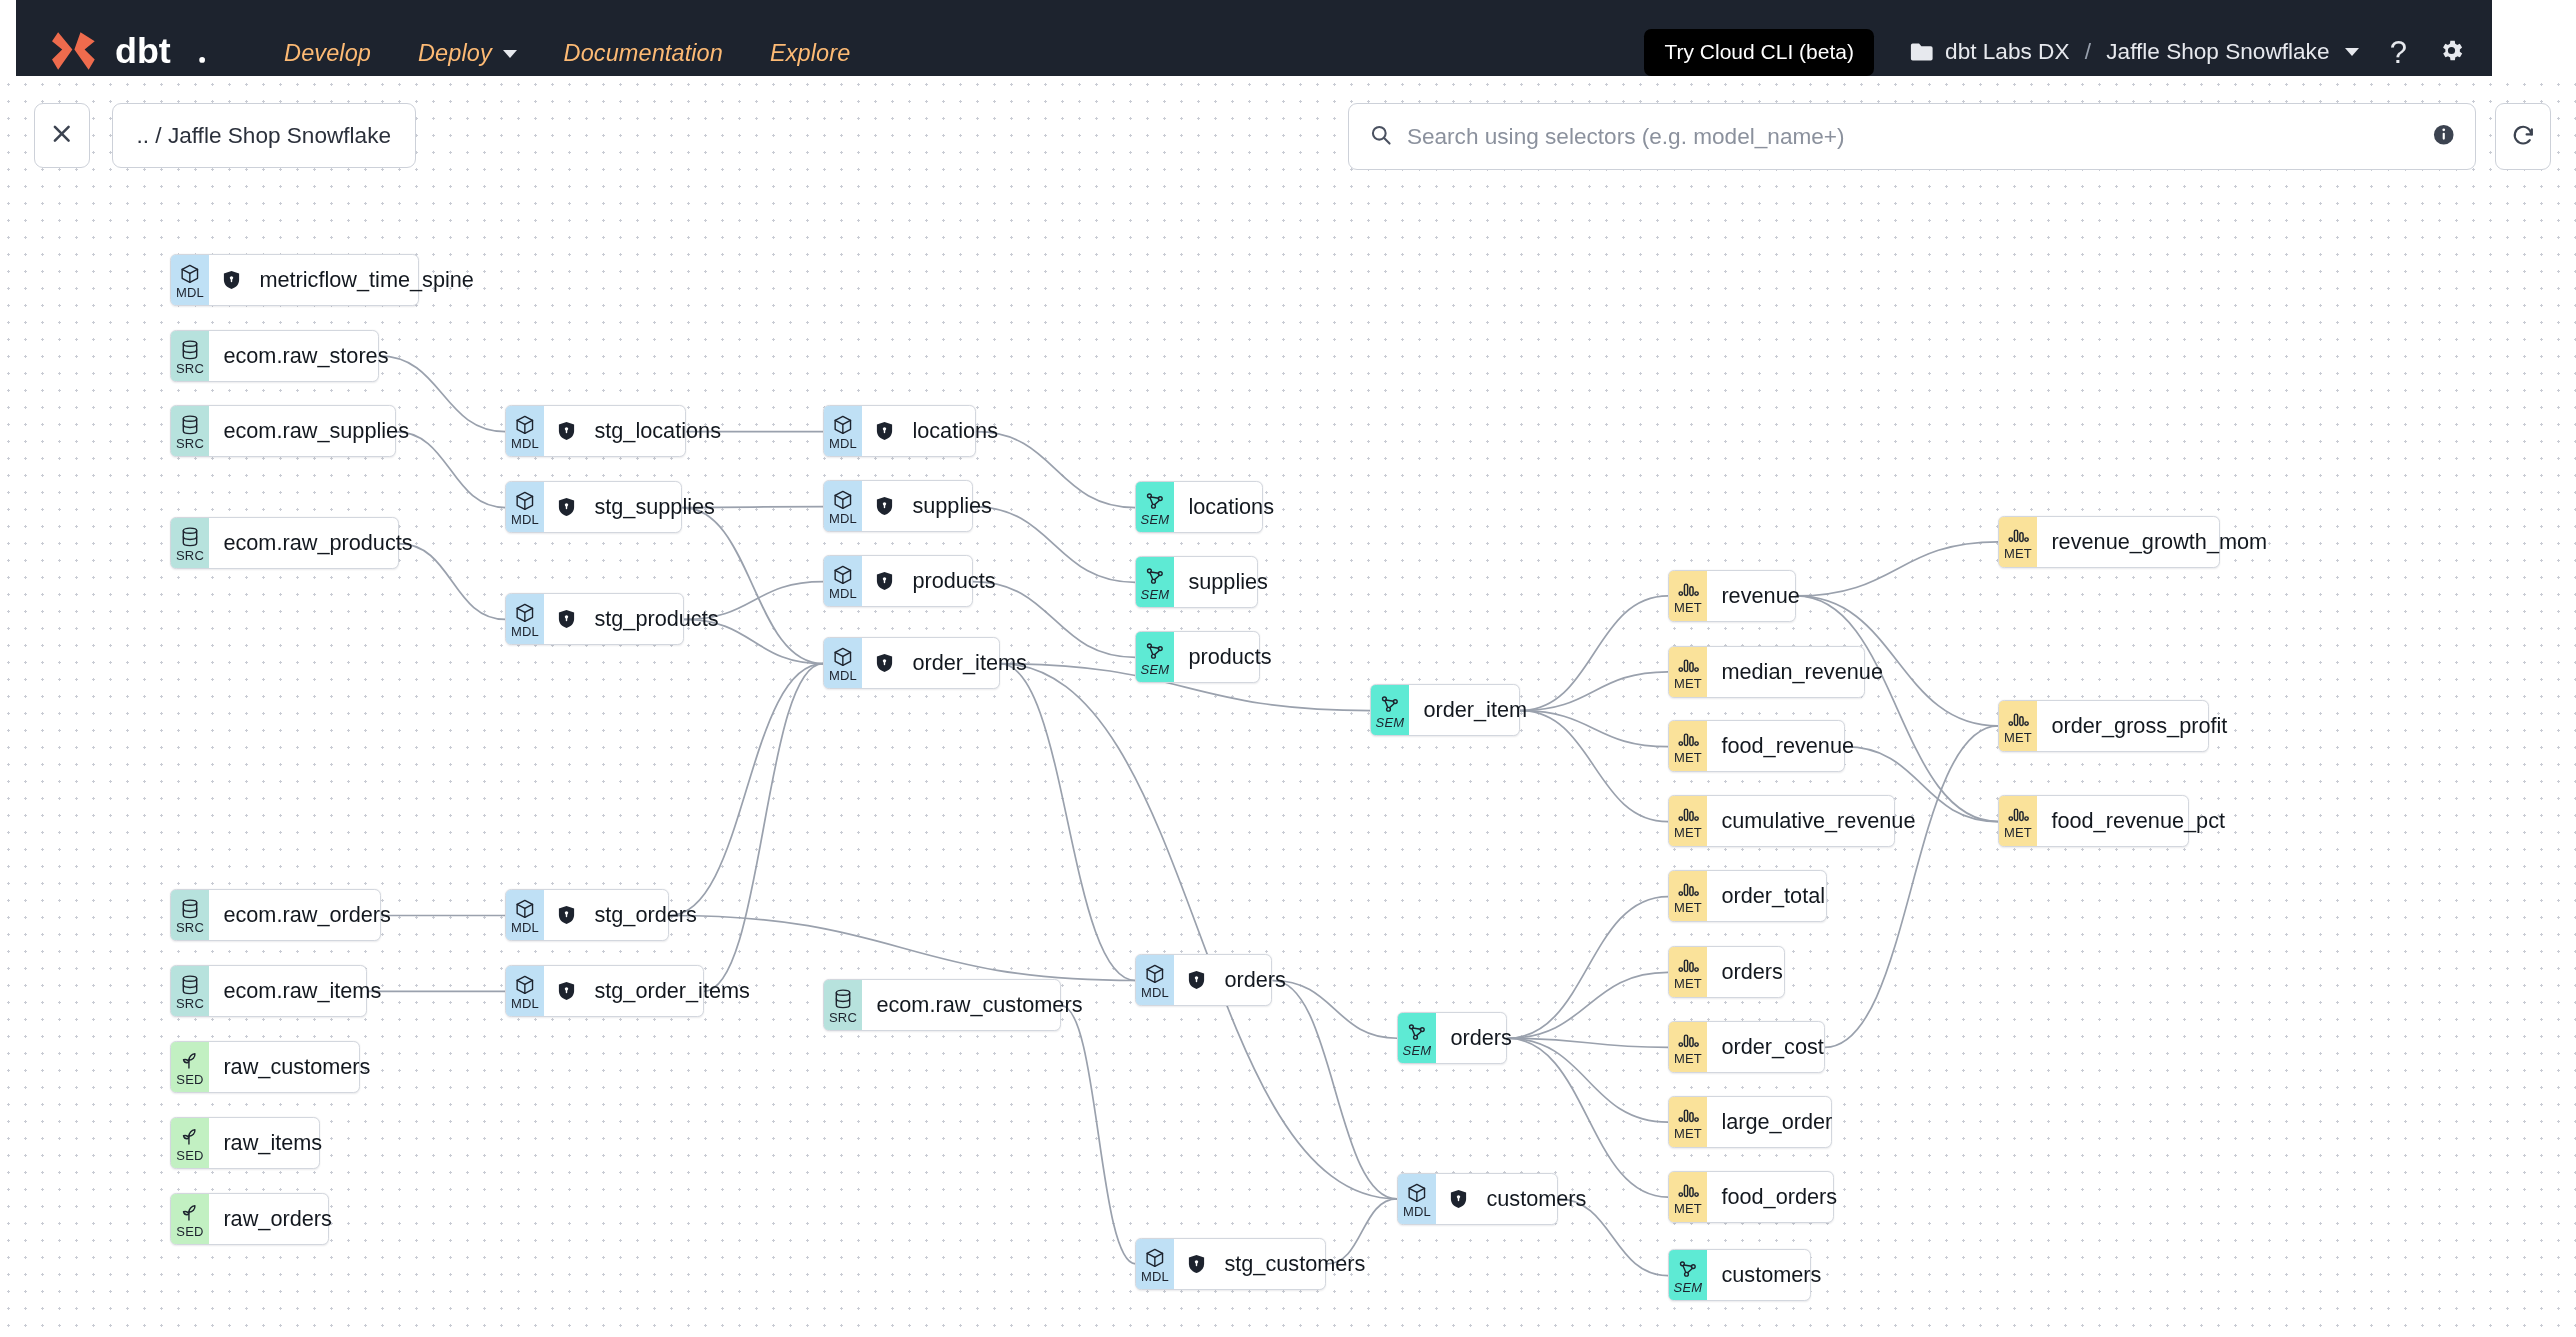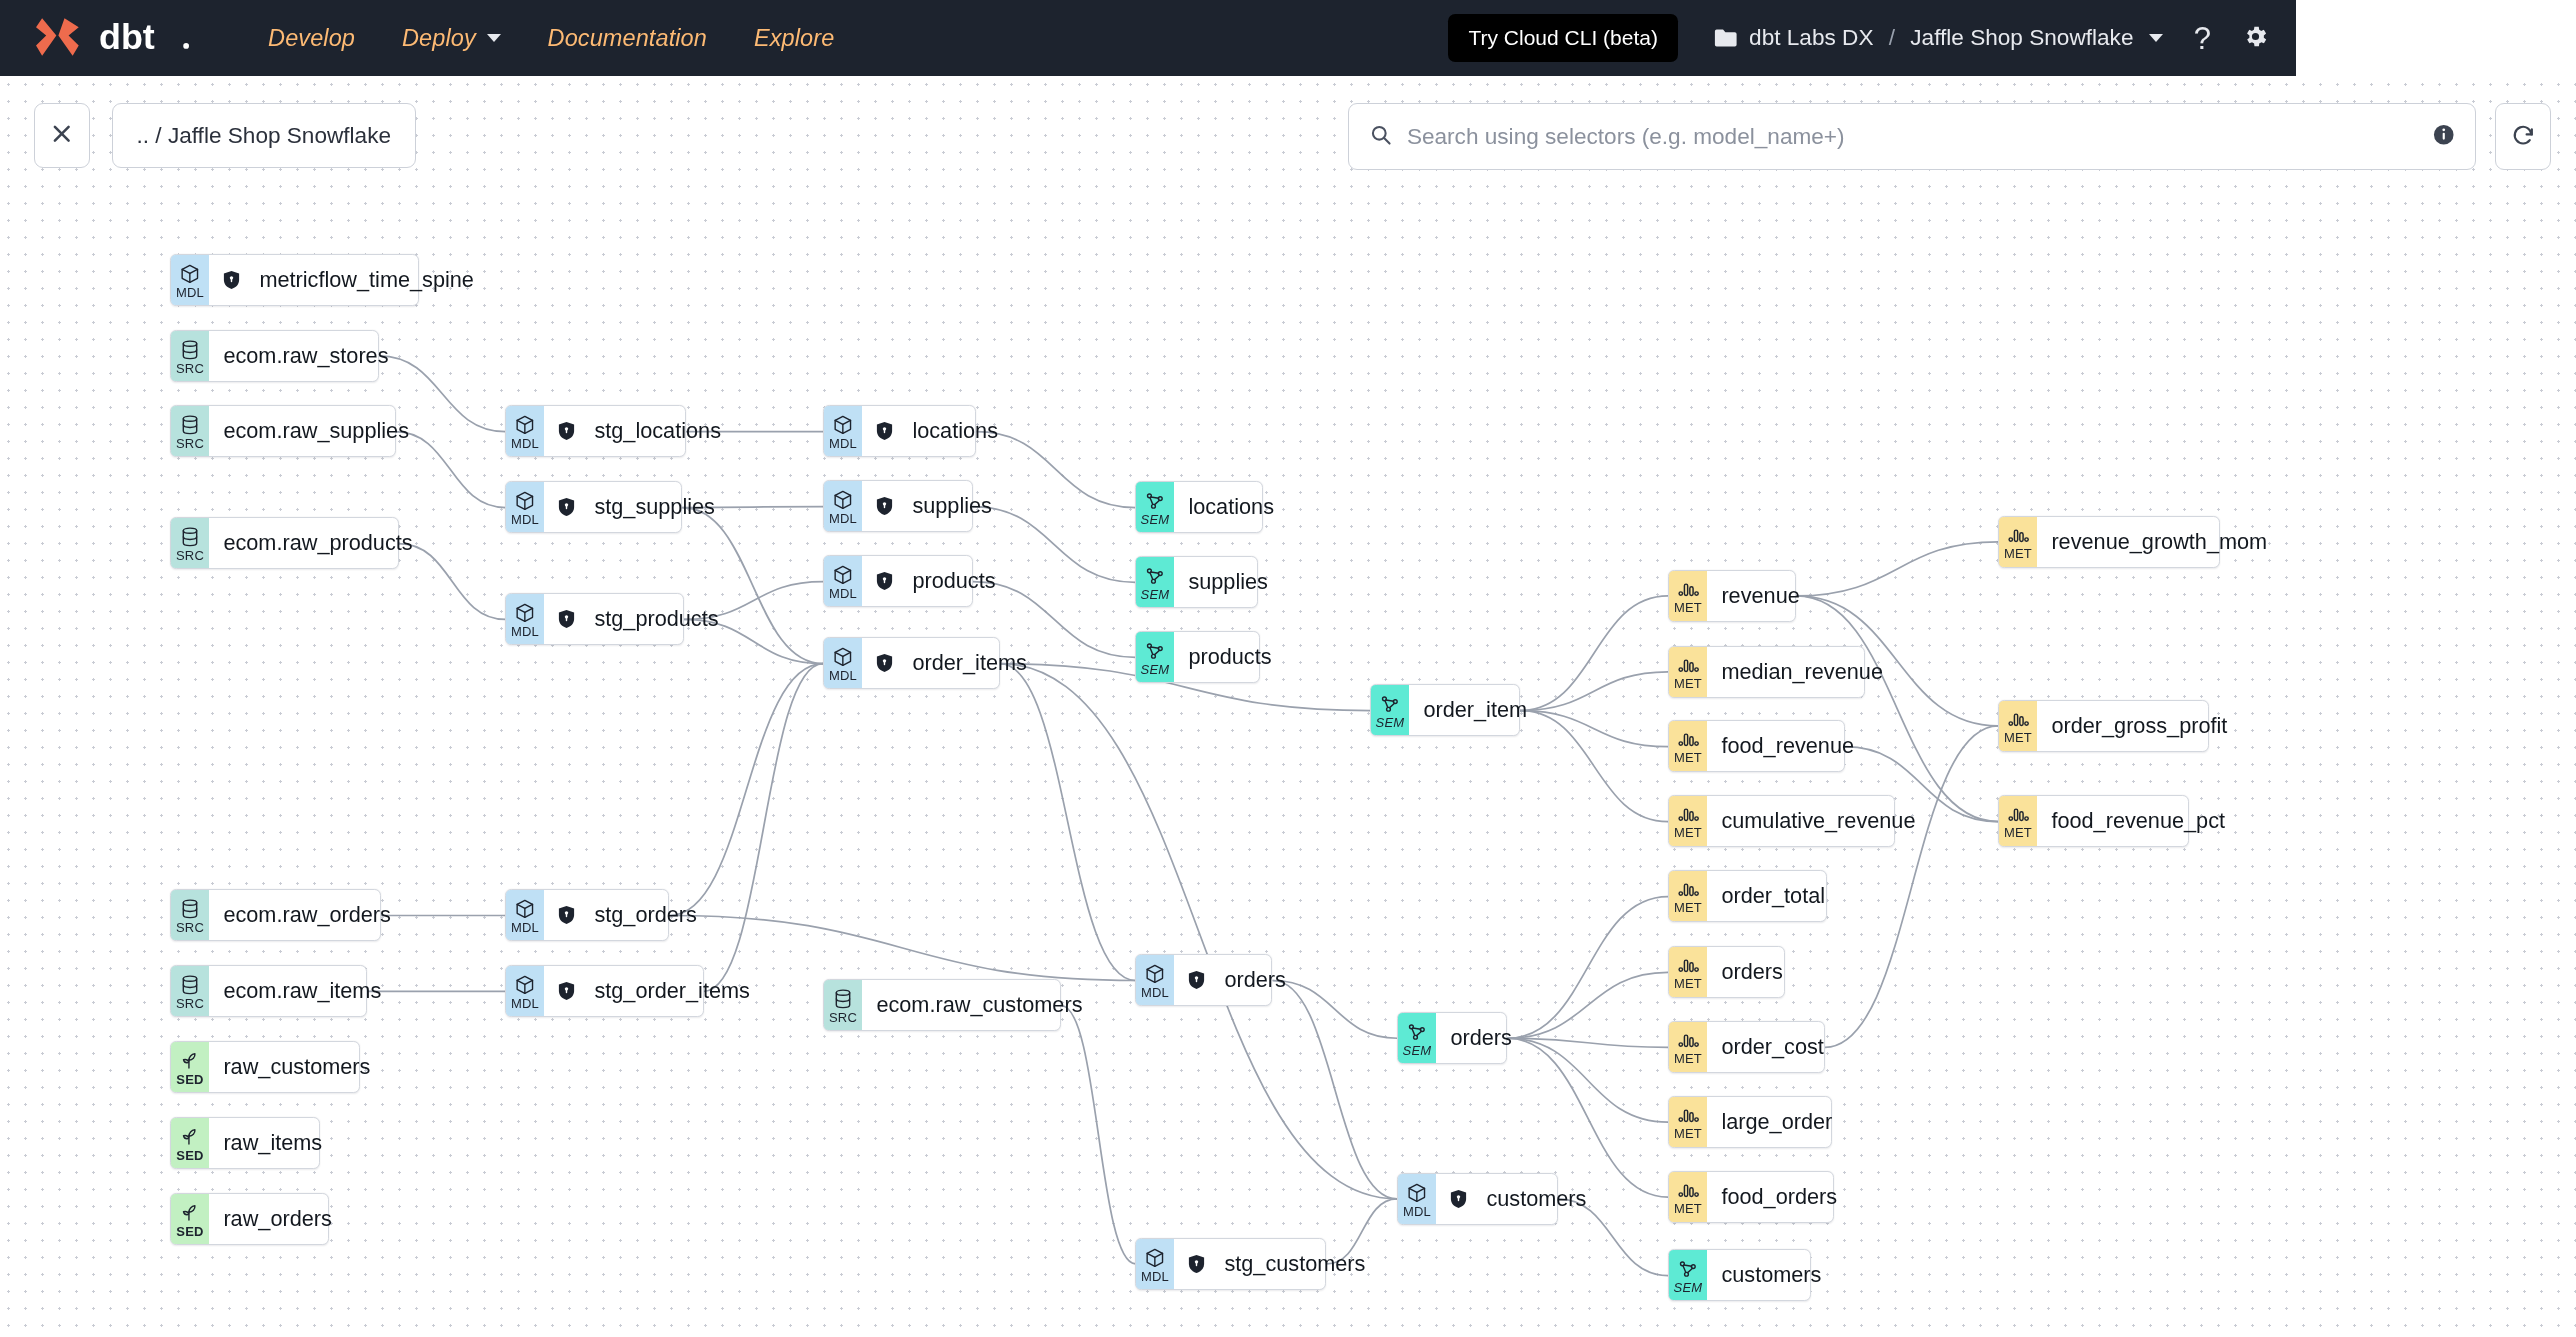"dbt" .topnav { align-items: center -> flex-end; left: 0 -> 16px; width: 2296px -> 2476px }
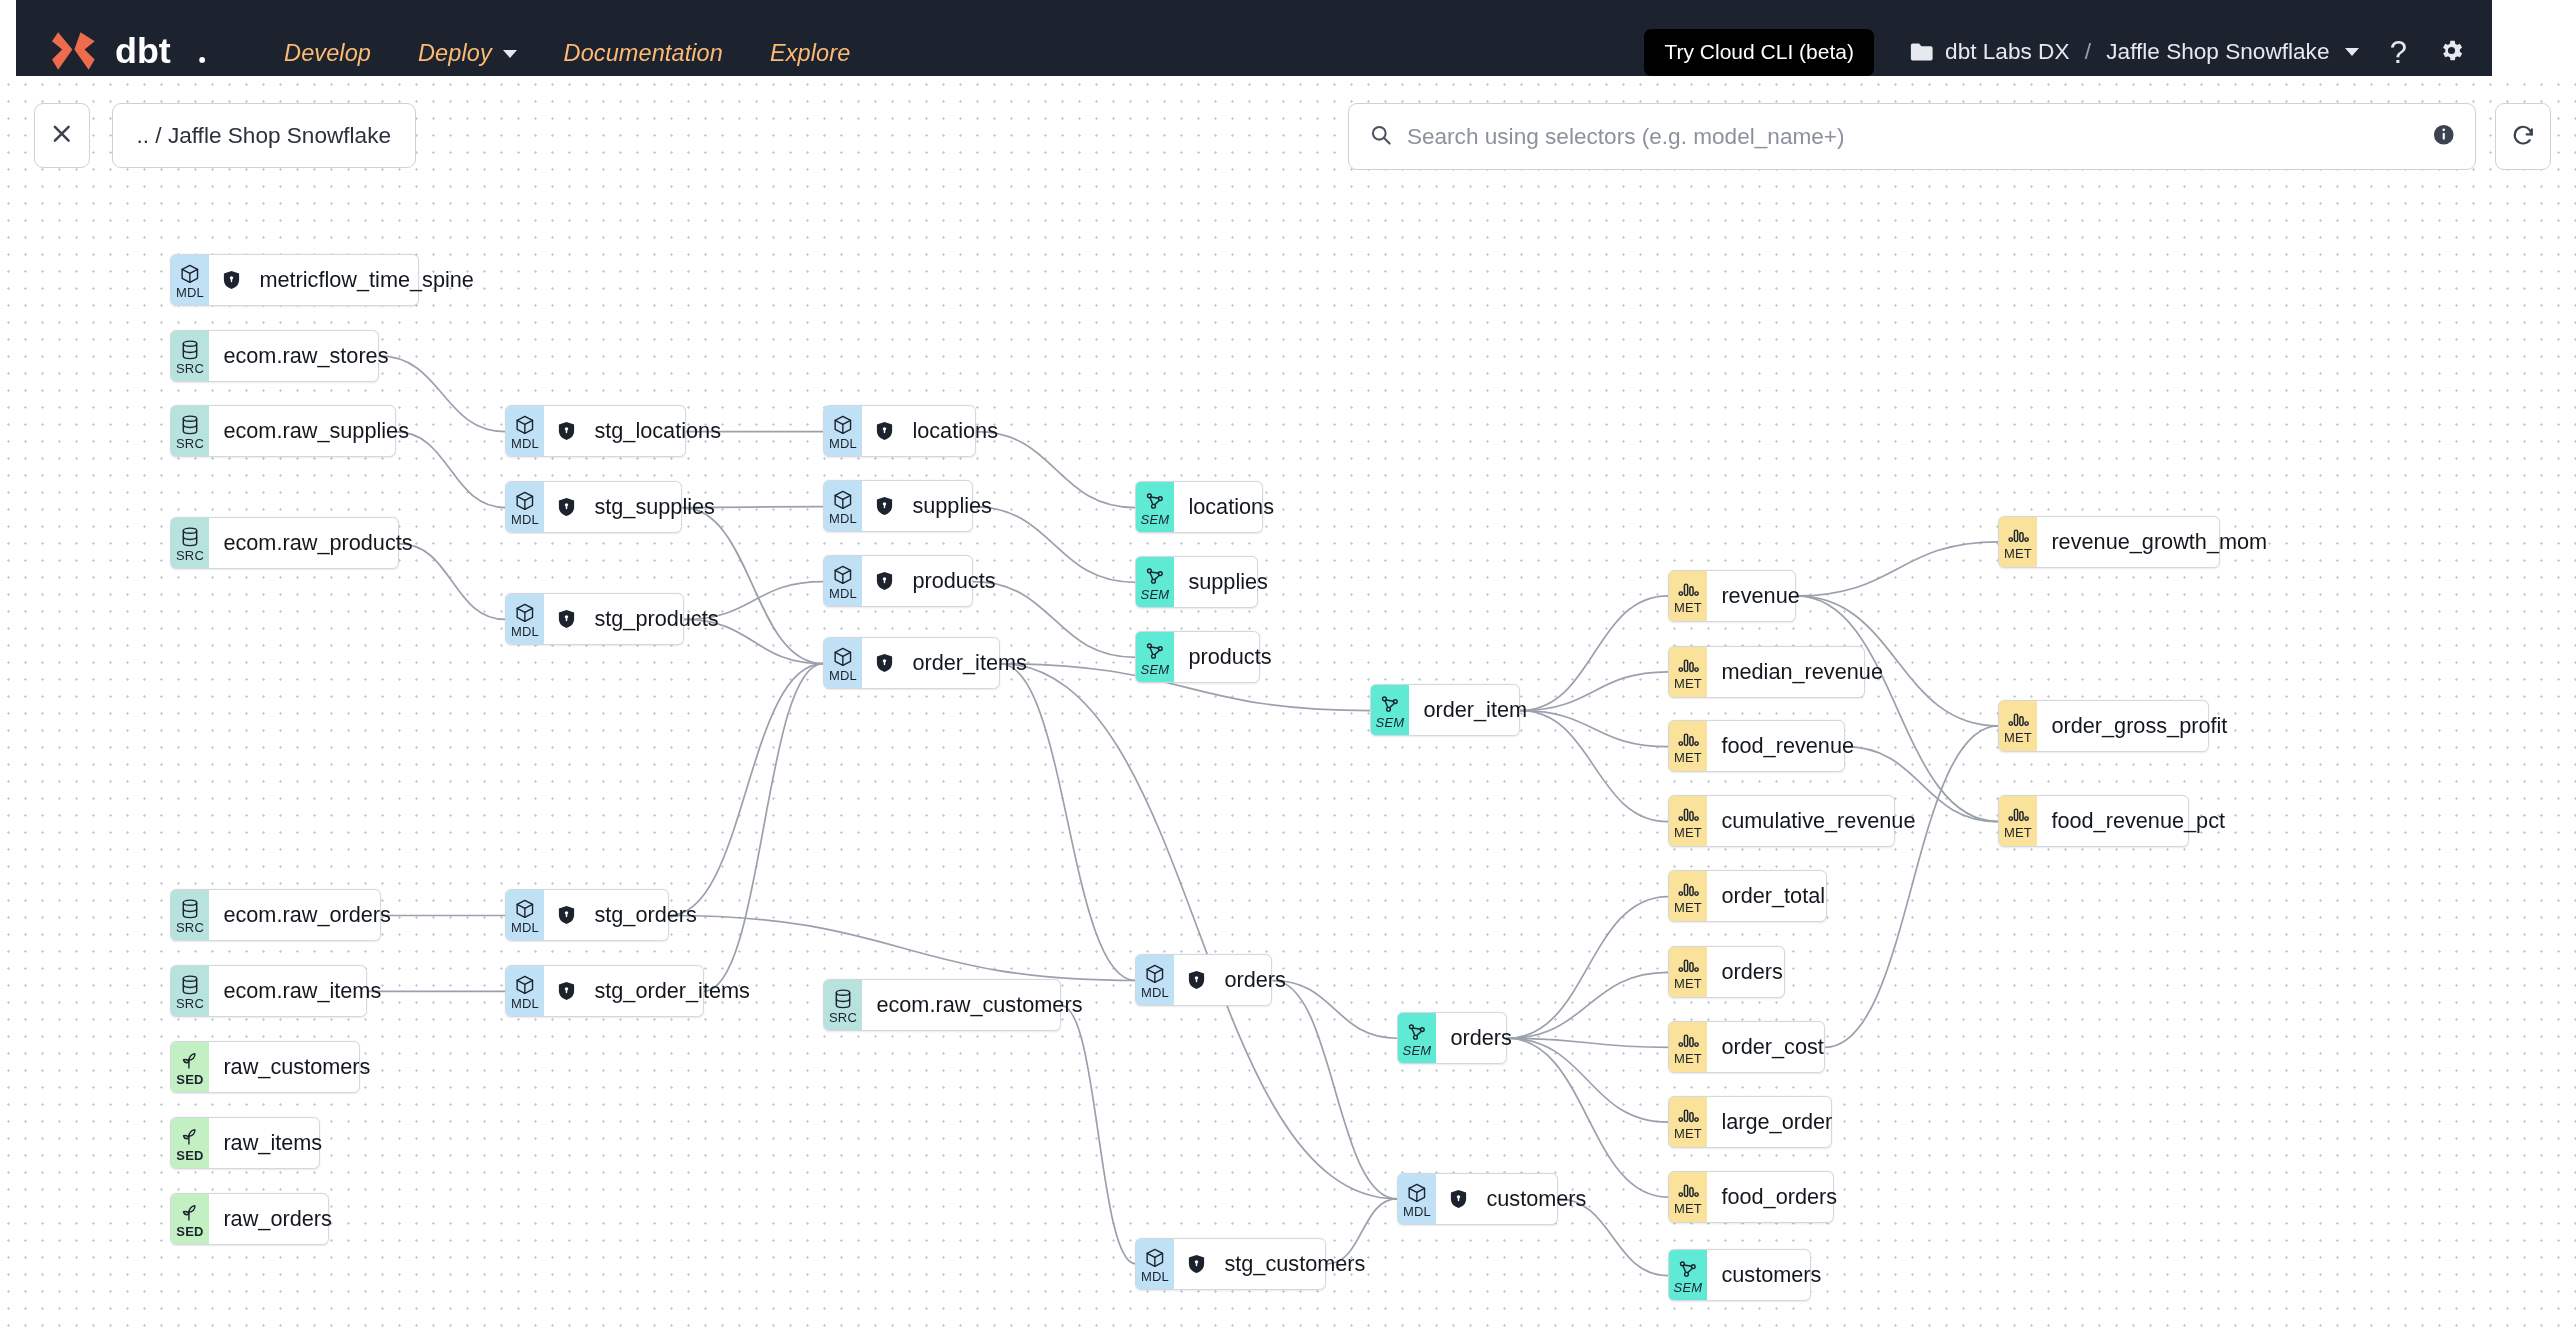"SED" .b-sed { font-weight: bold -> none }
